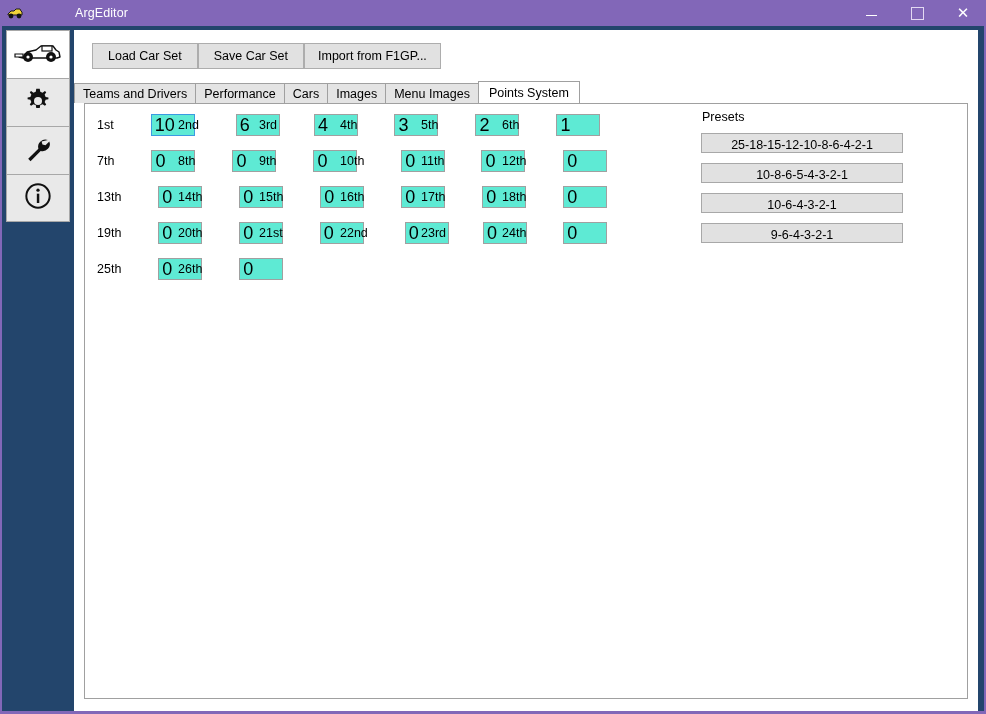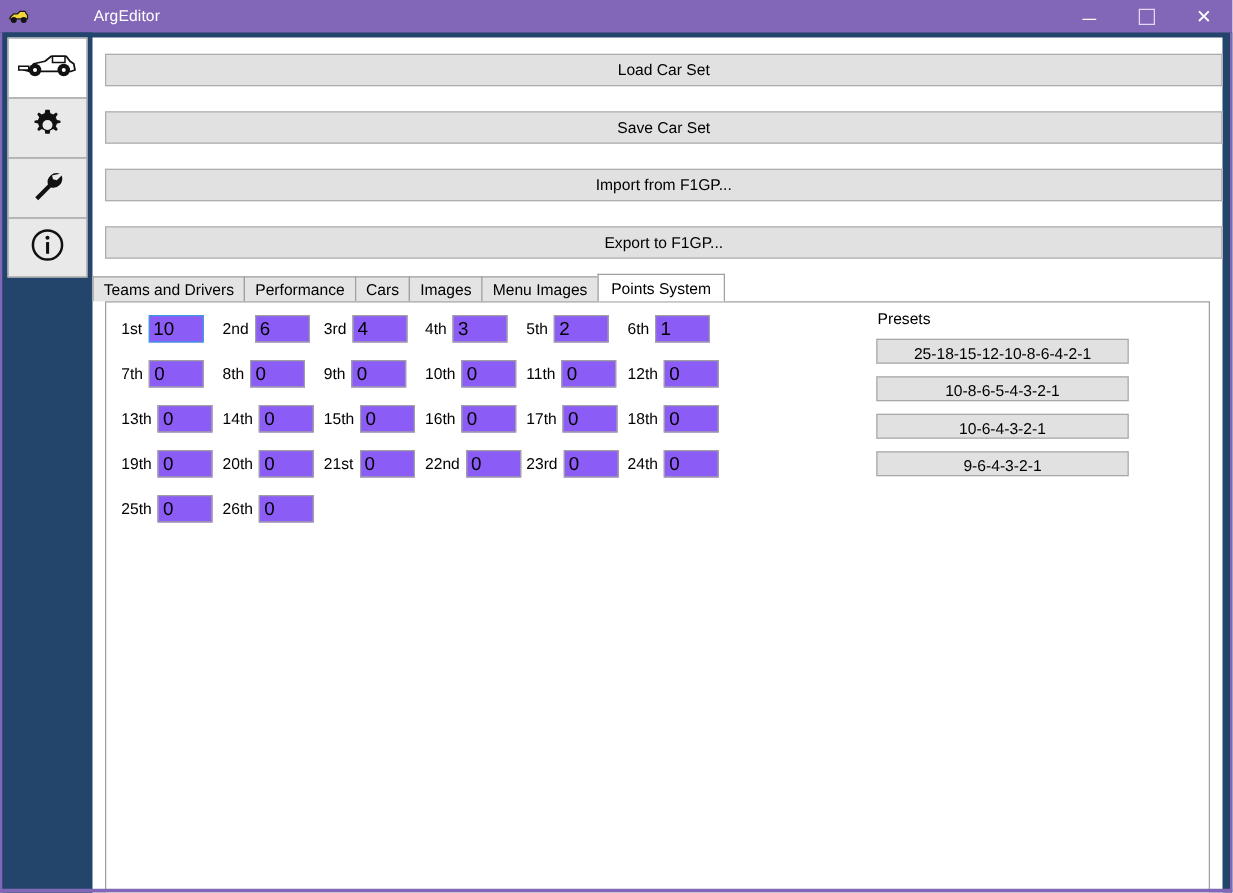"Load Car Set" .toolbar { flex-direction: column -> none; gap: 20px -> 0; padding-left: 10px -> 18px }
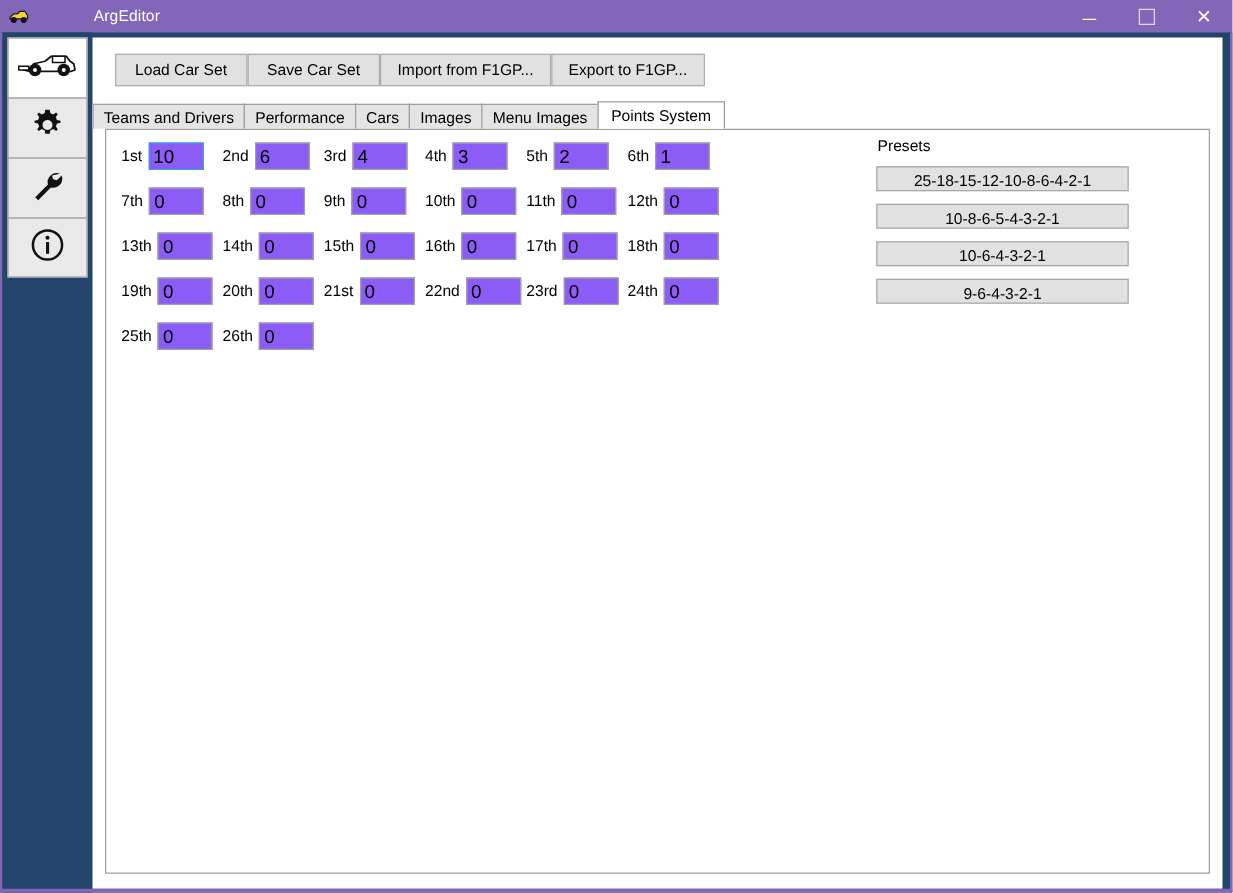"Export to F1GP..." div.tbtn { html: <div>Export to F1GP...</div> -> none }
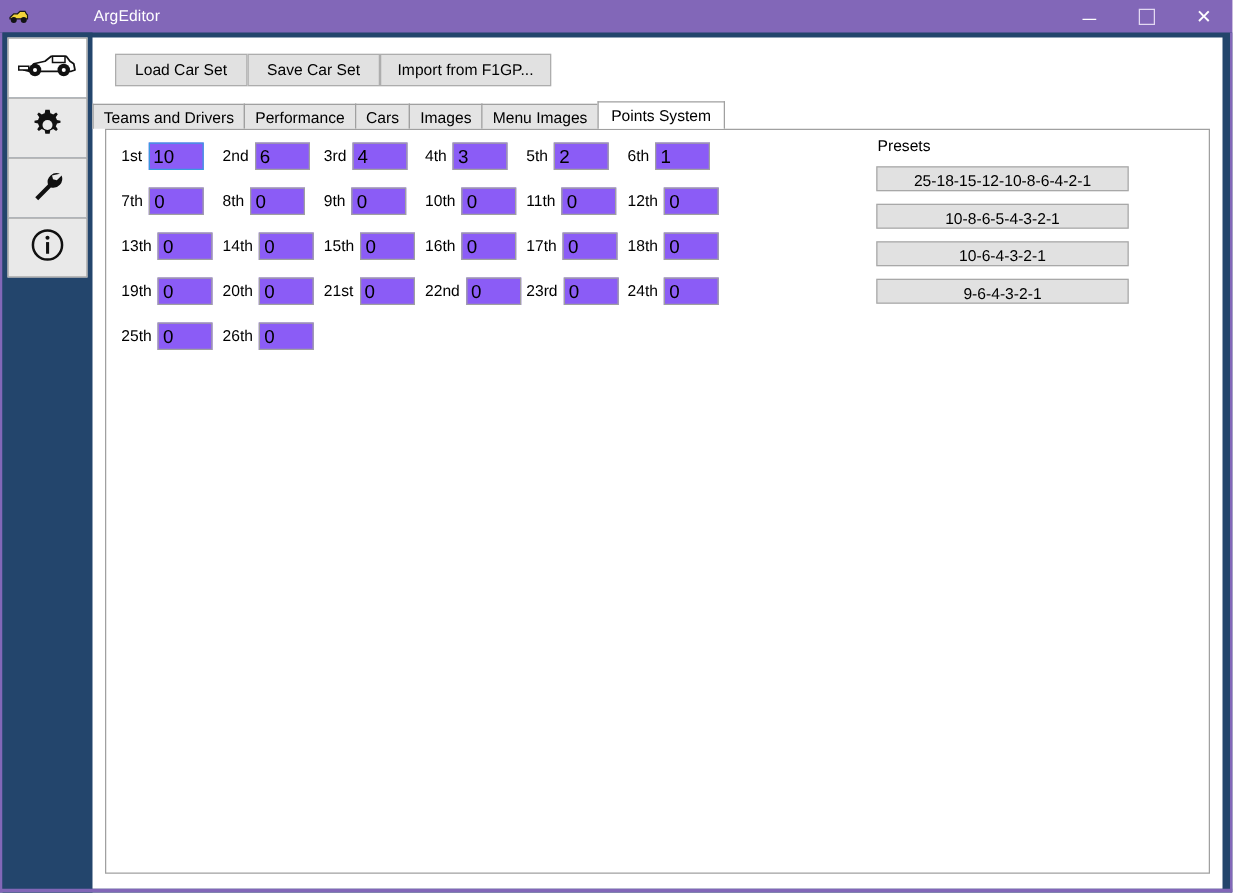"10" .pinput { background: #8b5cf6 -> #5eead4; font-size: 15px -> 18px; margin-left: none -> 32px }
